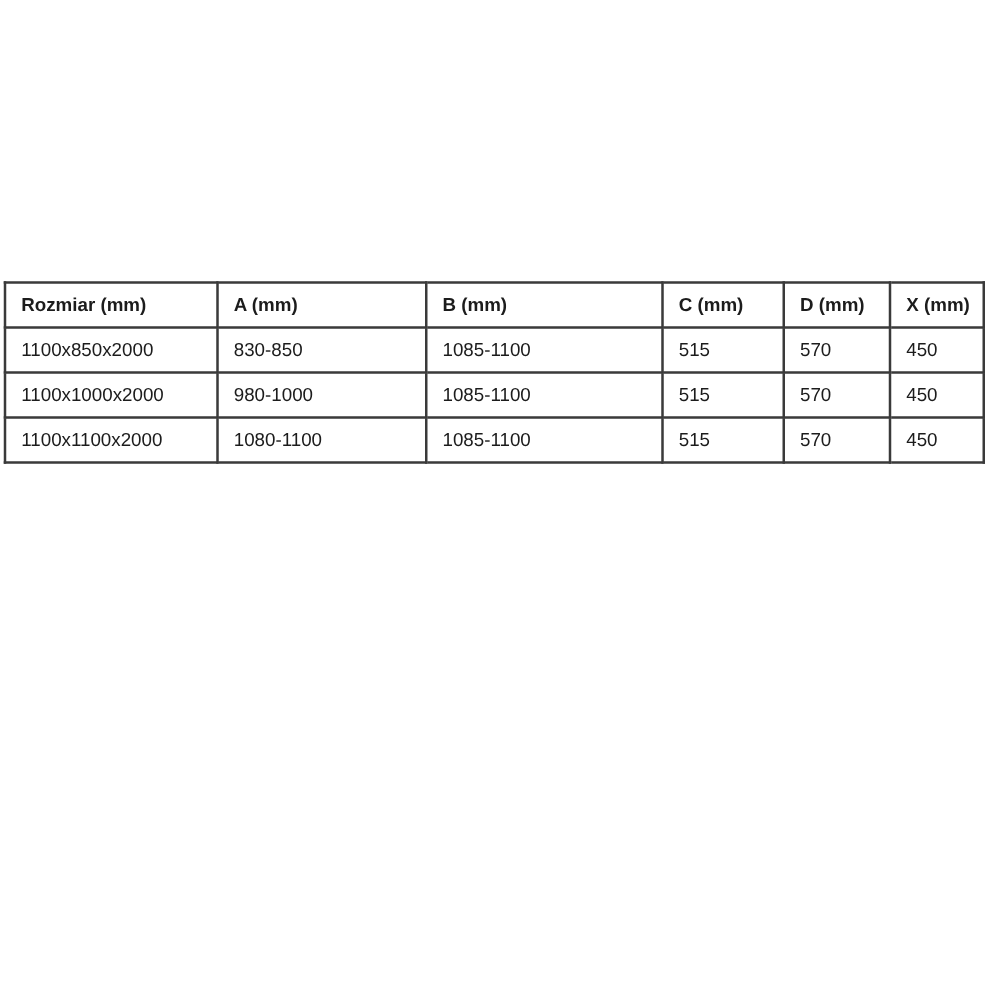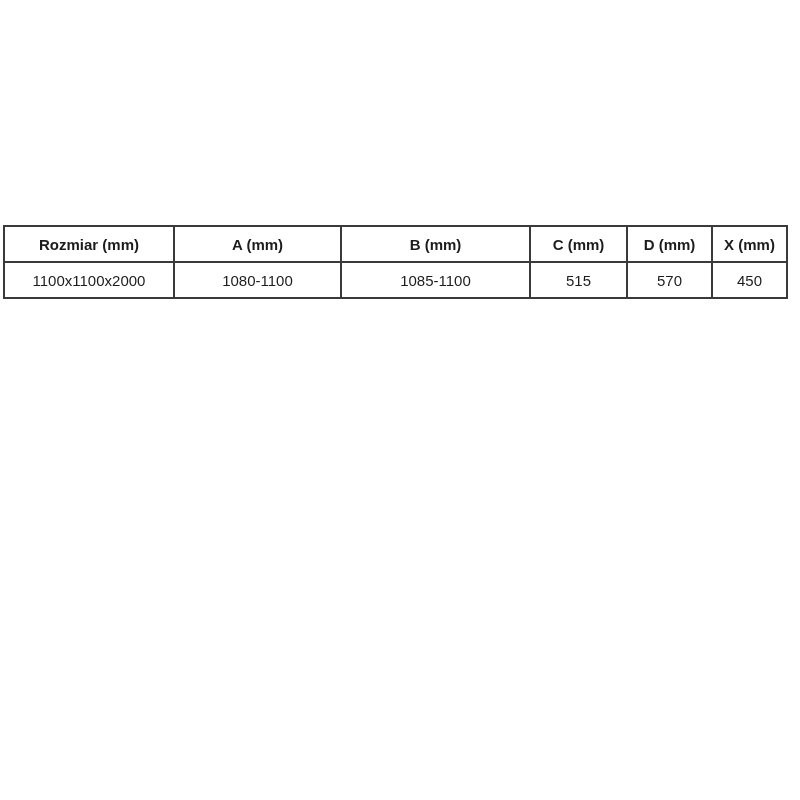"Rozmiar (mm)" table.spec-table th, table.spec-table td { padding: 0 0 -> 0 12px; text-align: center -> left }
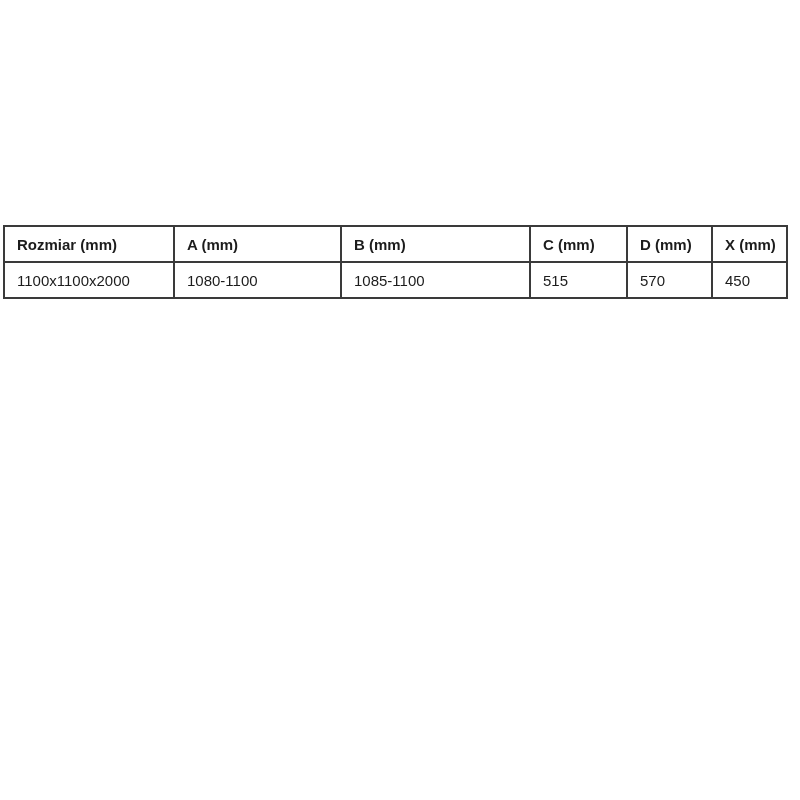"1100x850x2000" tr { html: none -> <tr> <td>1100x850x2000</td> <td>830-850</td> <td>1085-1100</td> <td>515</td> <td>570</td> <td>450</td> </tr> }
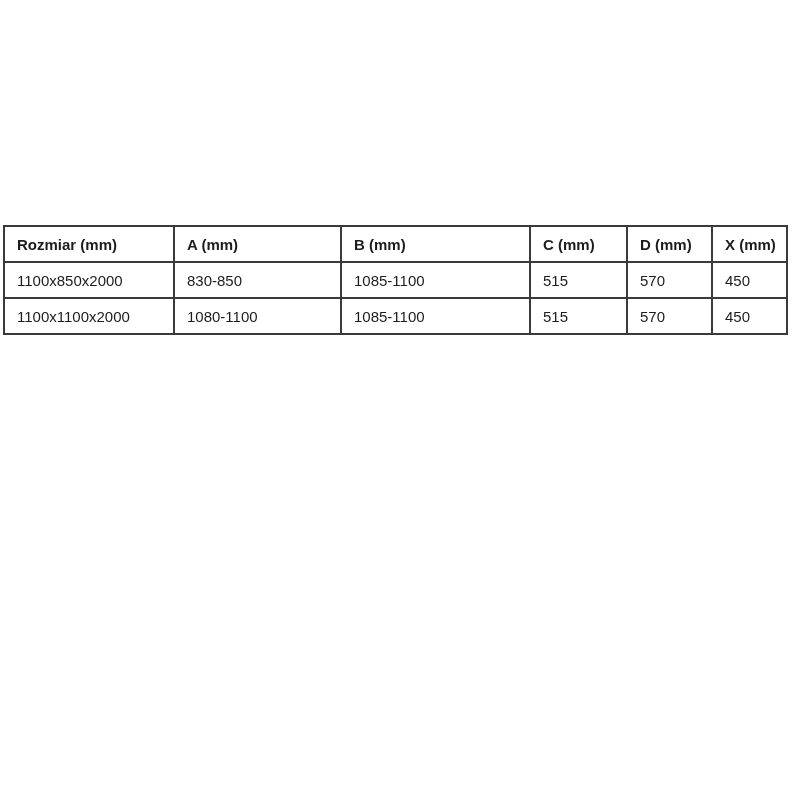"1100x1000x2000" tr { html: none -> <tr> <td>1100x1000x2000</td> <td>980-1000</td> <td>1085-1100</td> <td>515</td> <td>570</td> <td>450</td> </tr> }
